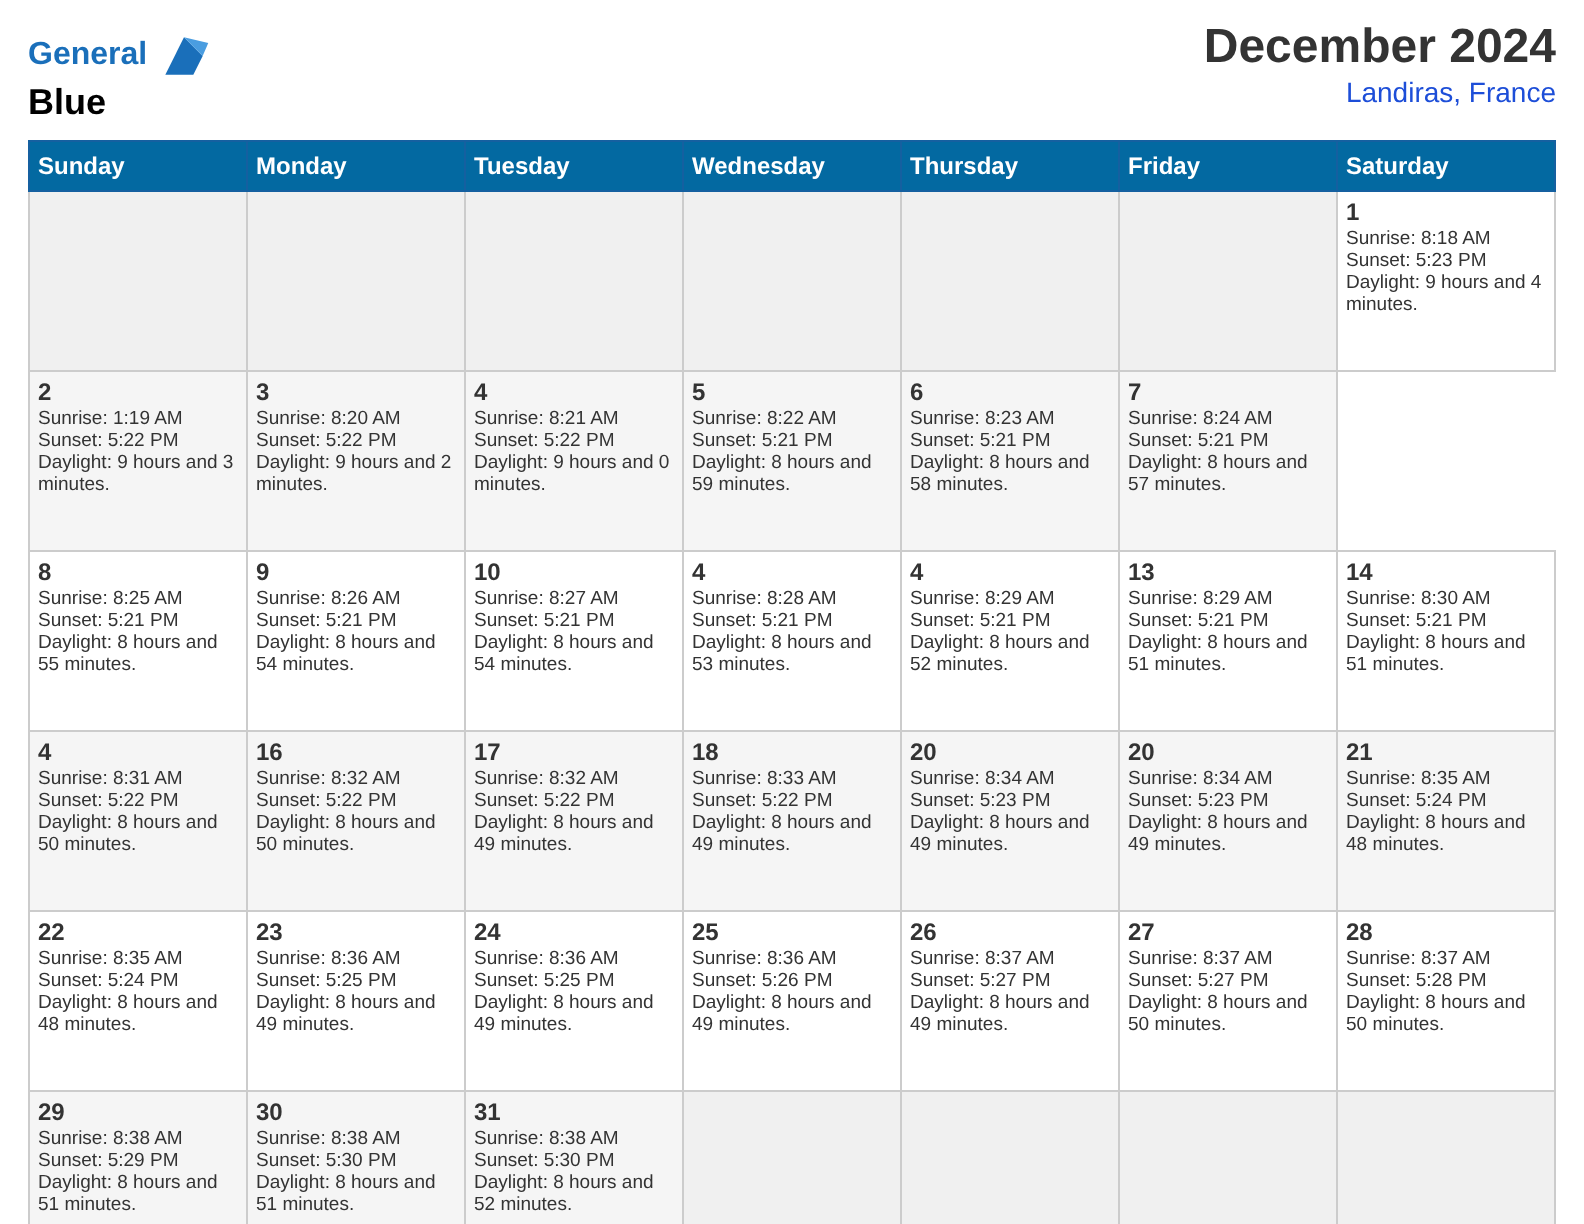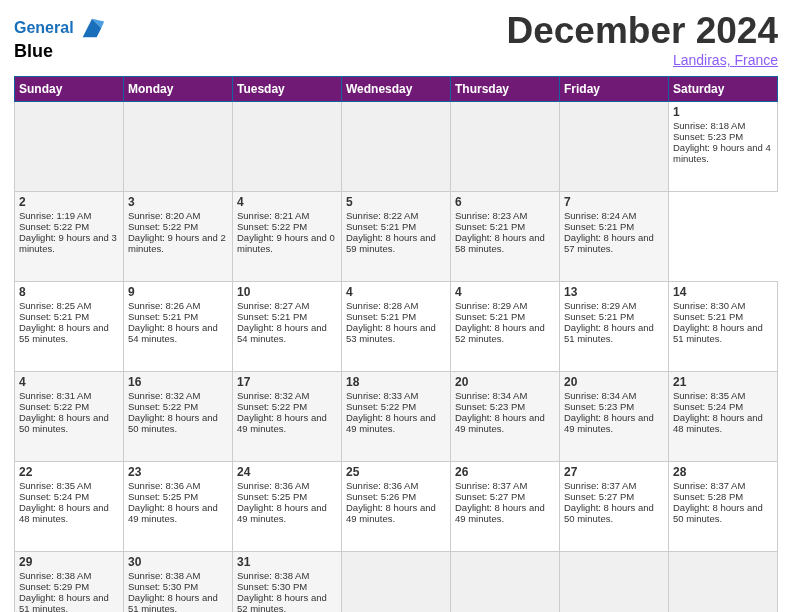"December 2024" .month-title { font-size: 37px -> 24px }
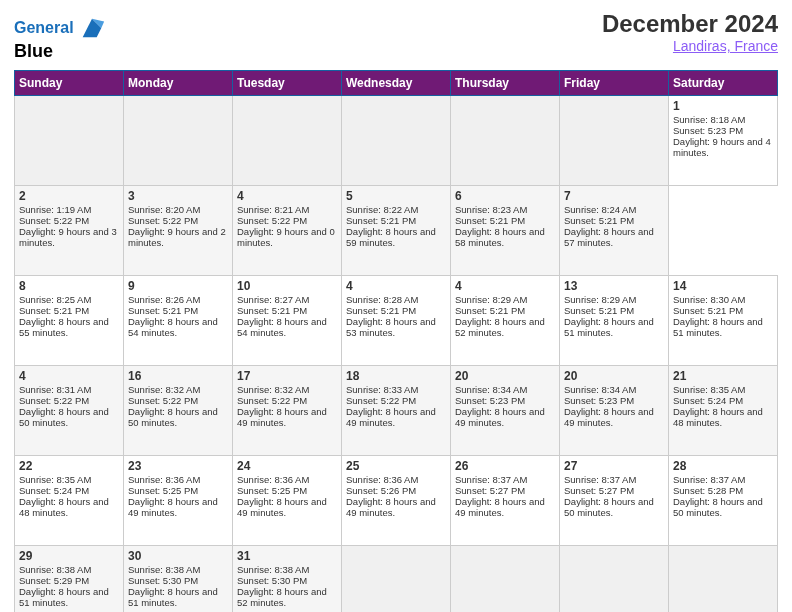"Landiras, France" .location { color: #8b5cf6 -> #1d4ed8; text-decoration: underline -> none }
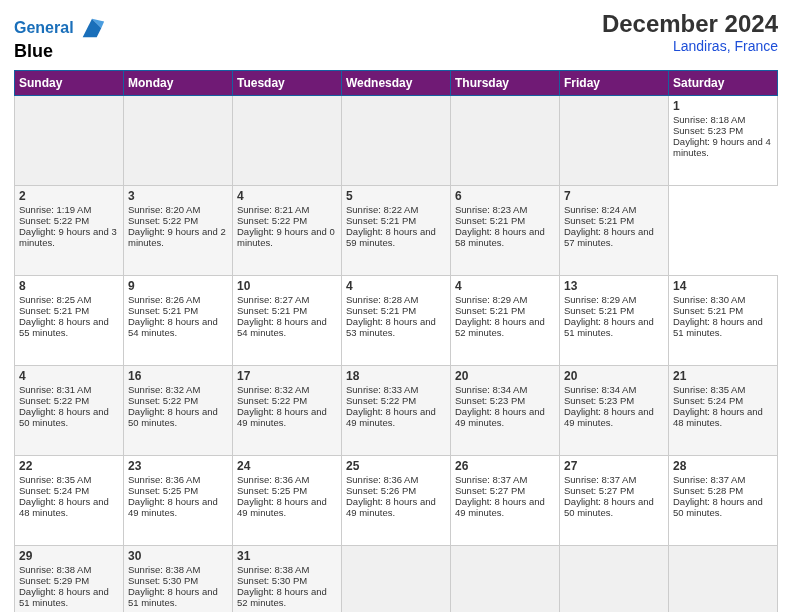"Sunday" thead tr th { background: #701a75 -> #0369a1 }
